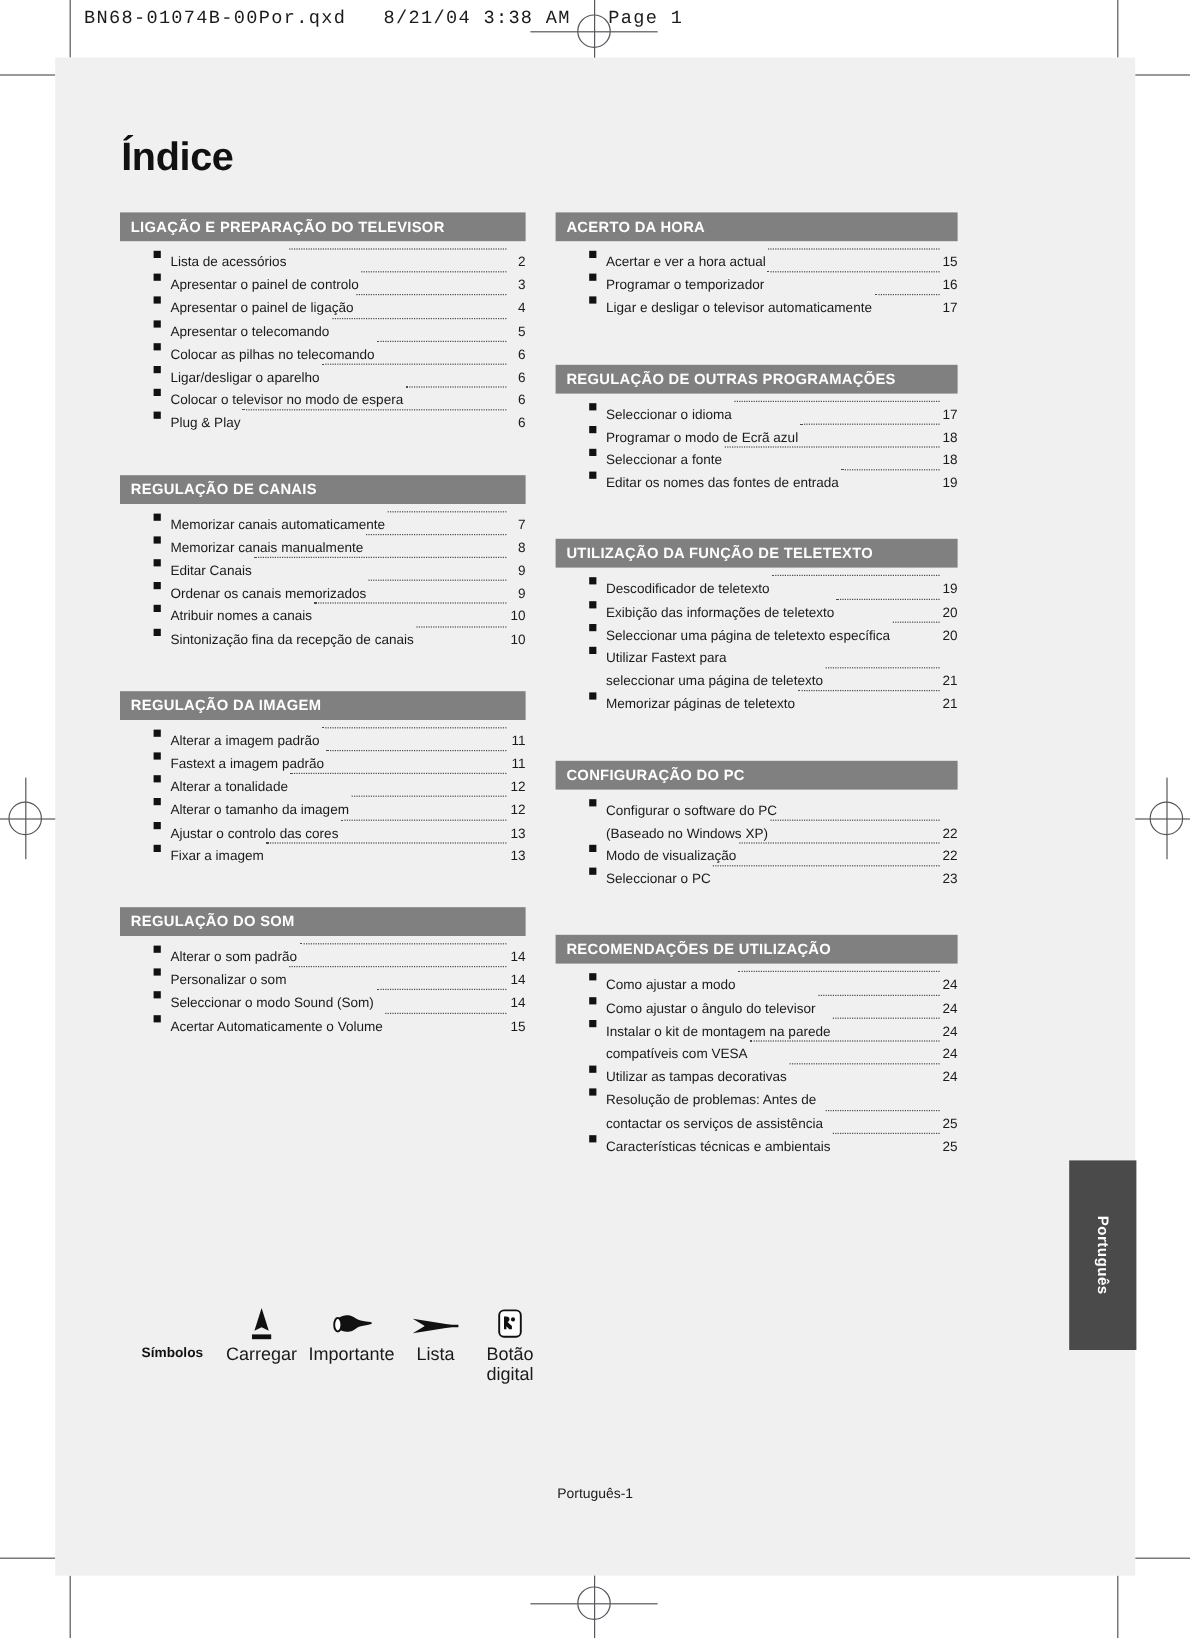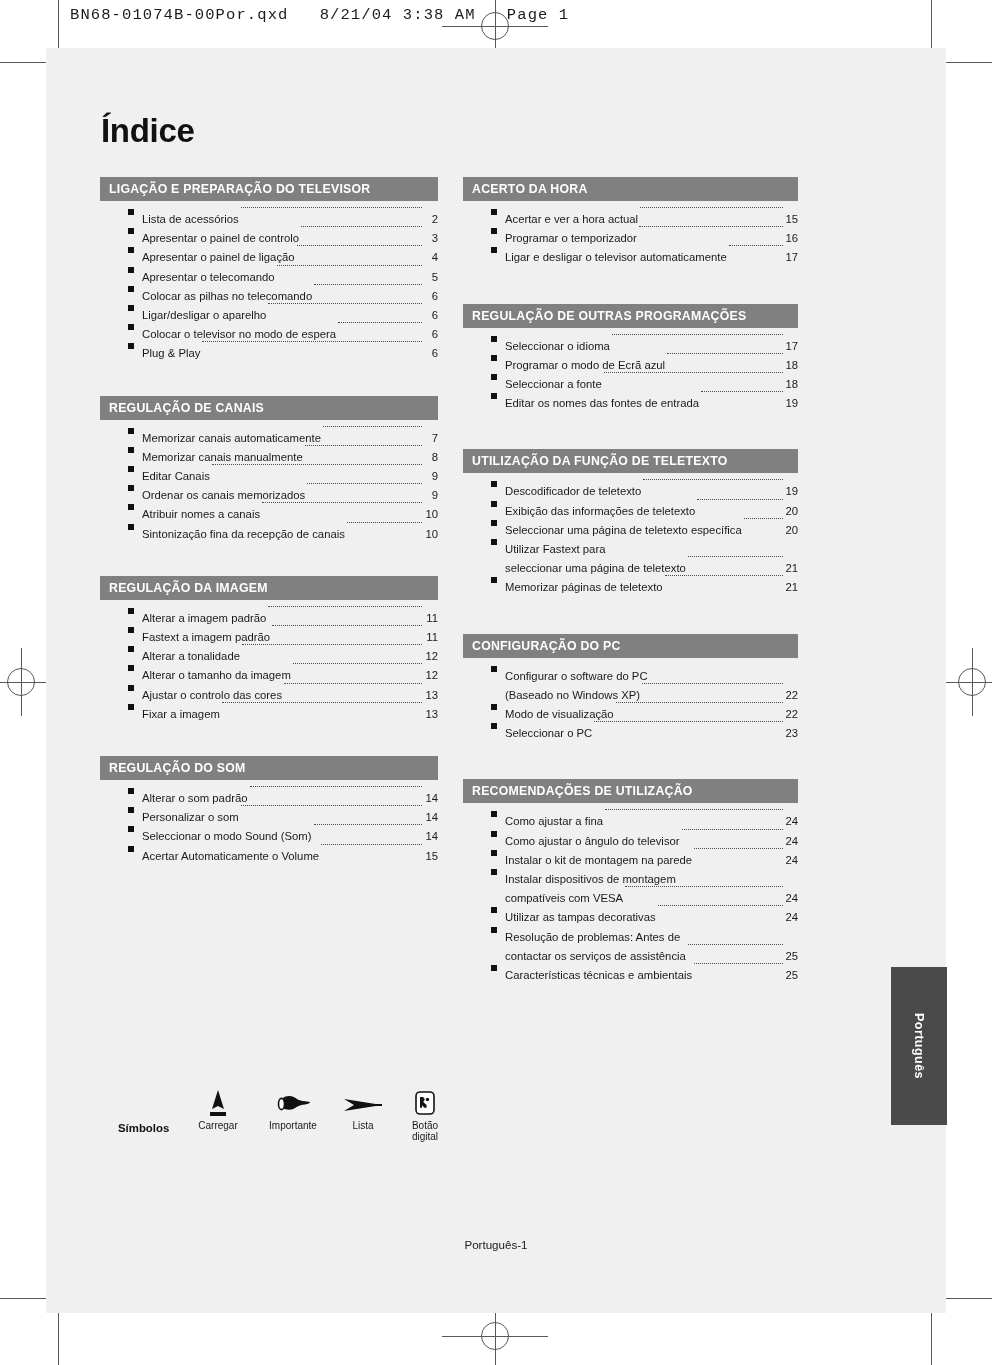"Como ajustar a fina" span.toc-label { text: fina -> modo }
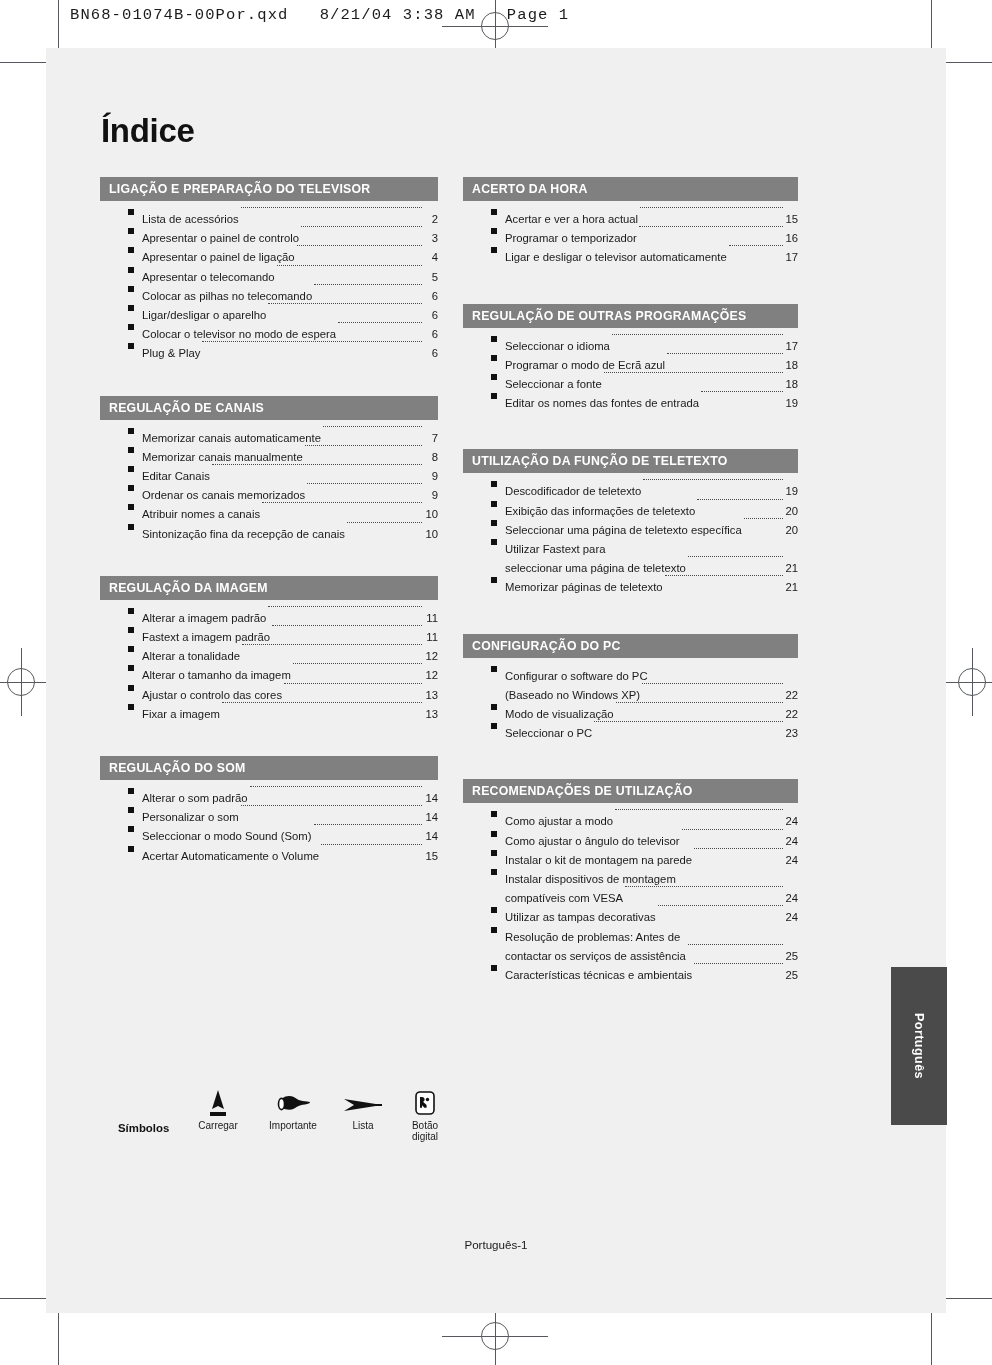"Instalar dispositivos de montagem" div.toc-row { html: <div> <span></span> <span>Instalar dispositivos de montagem</span> </div> -> none }
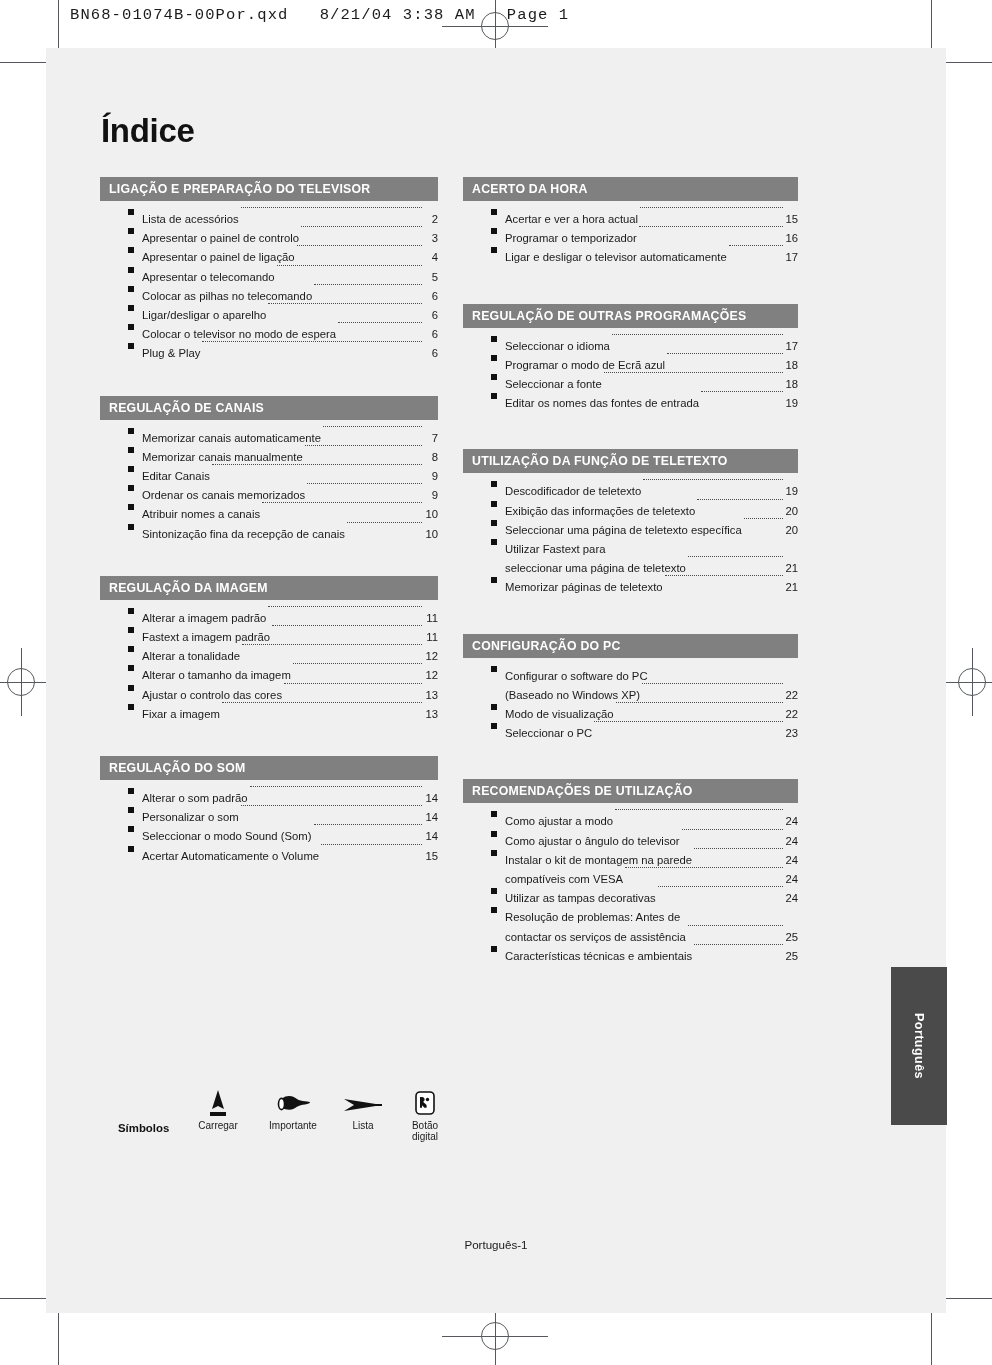"Carregar" .legend-item { font-size: 10px -> 15px }
